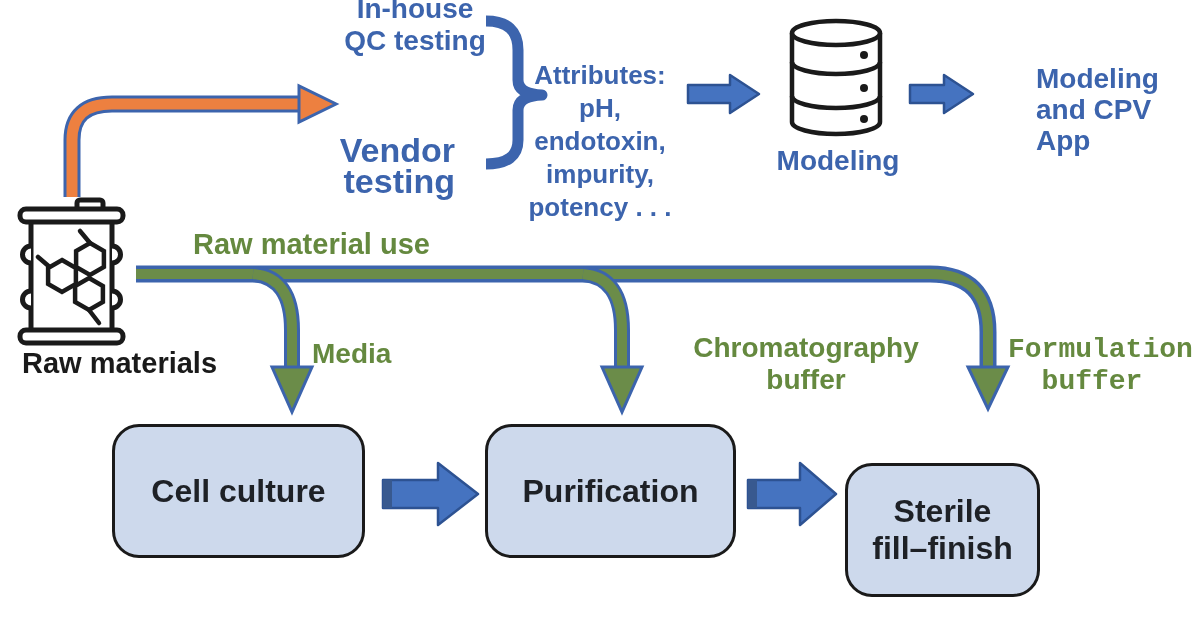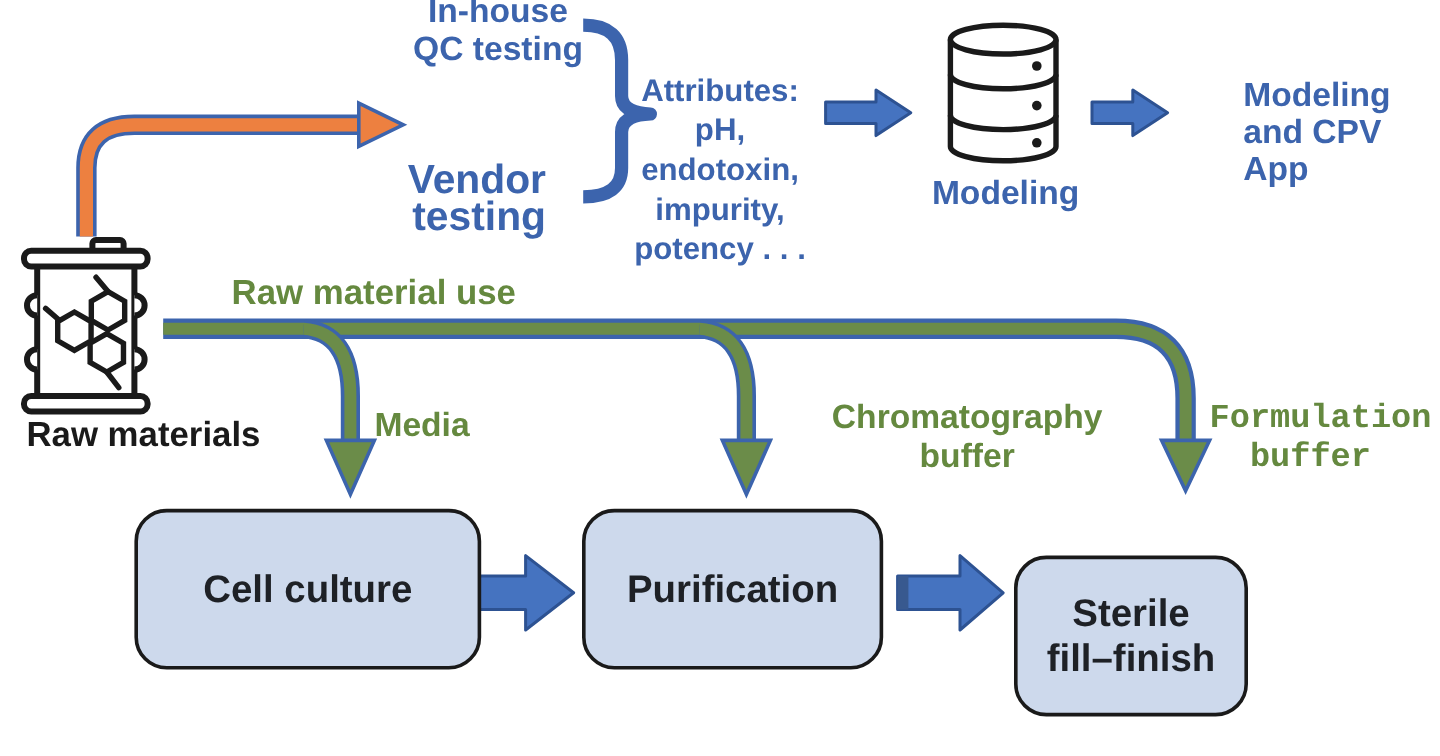"Cell culture" div.procbox { width: 289px -> 253px }
